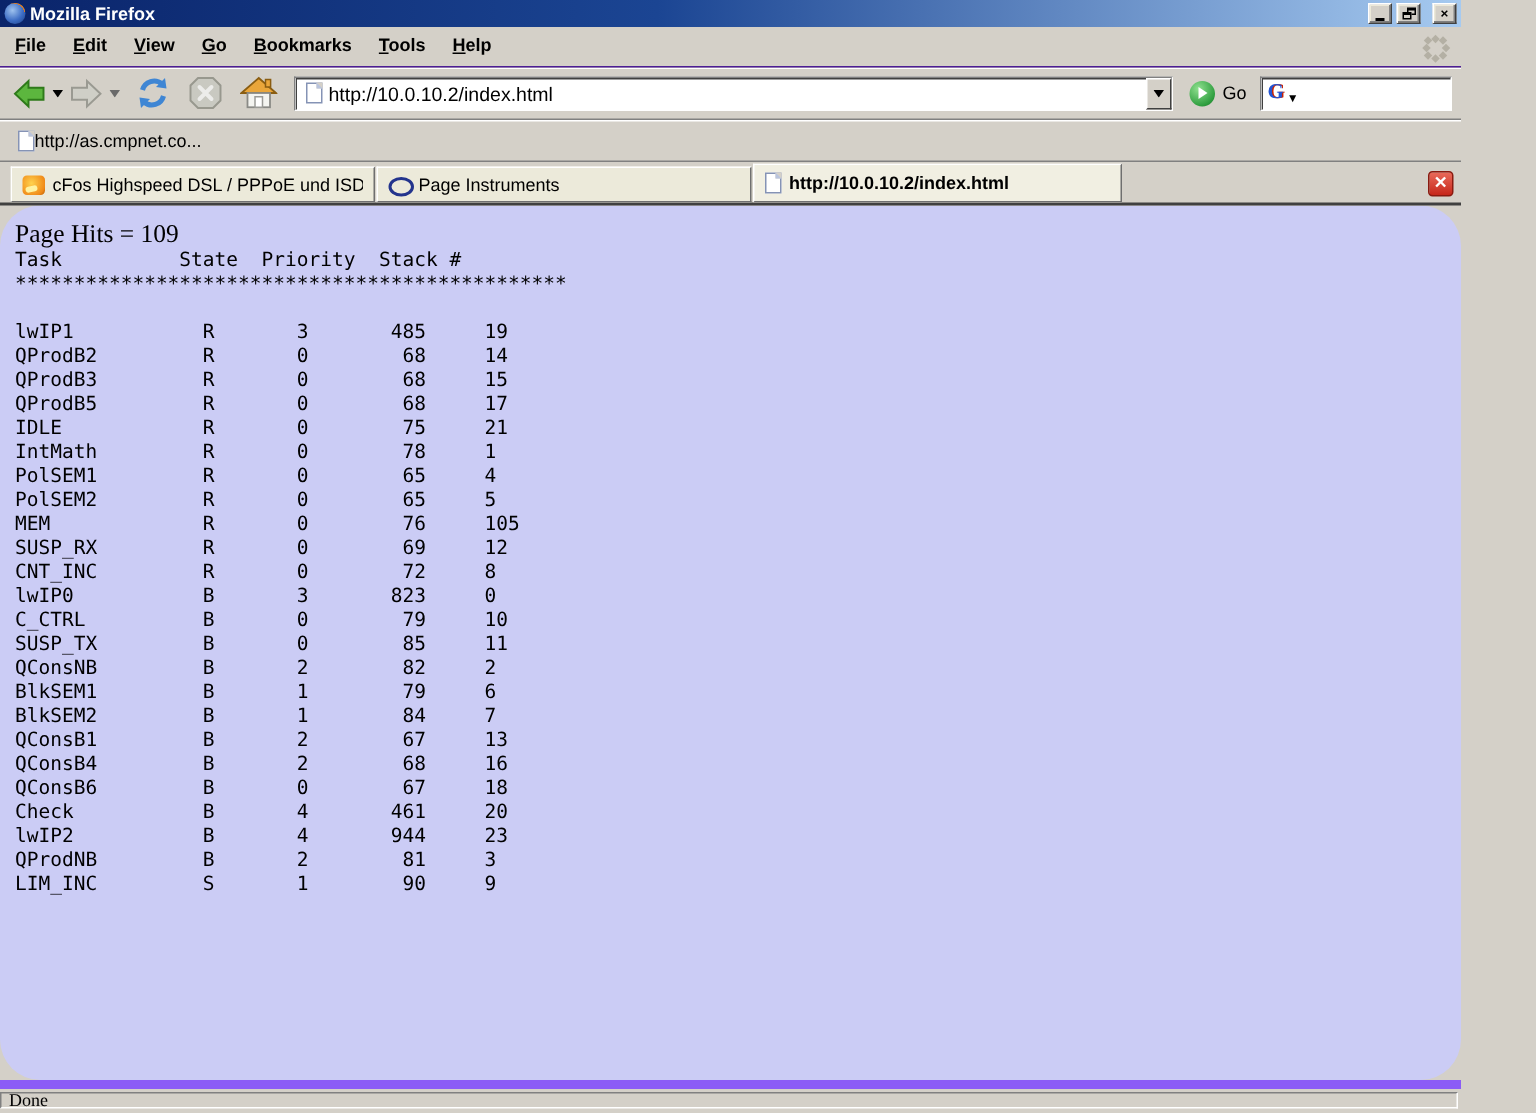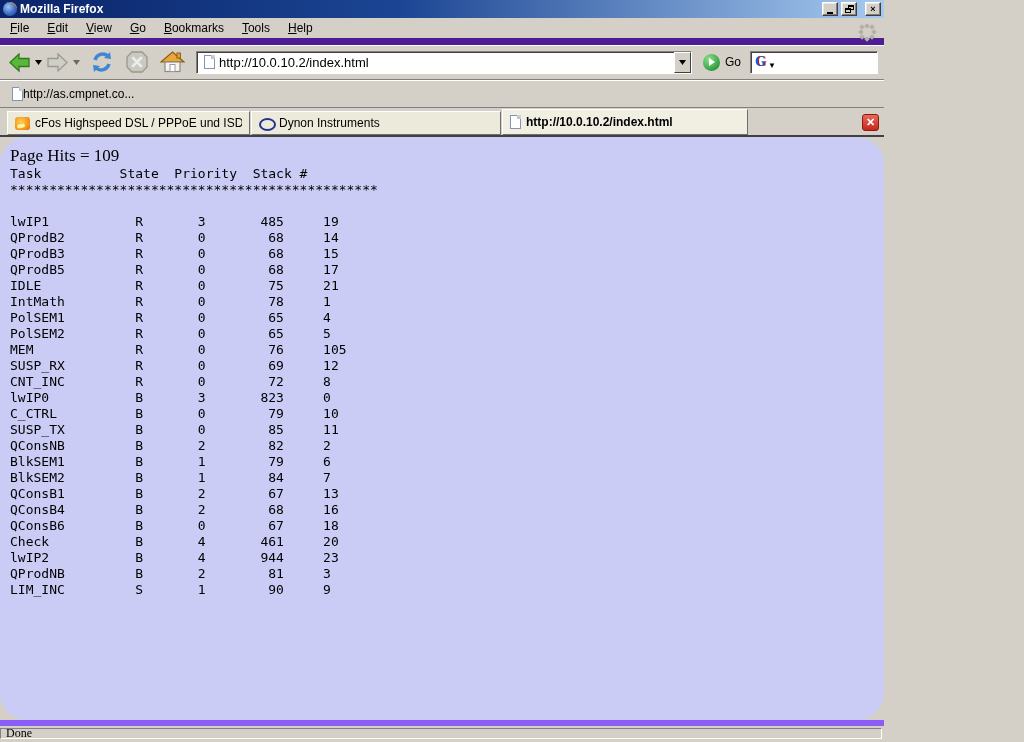"Mozilla Firefox" .window { width: 884px -> 974px }
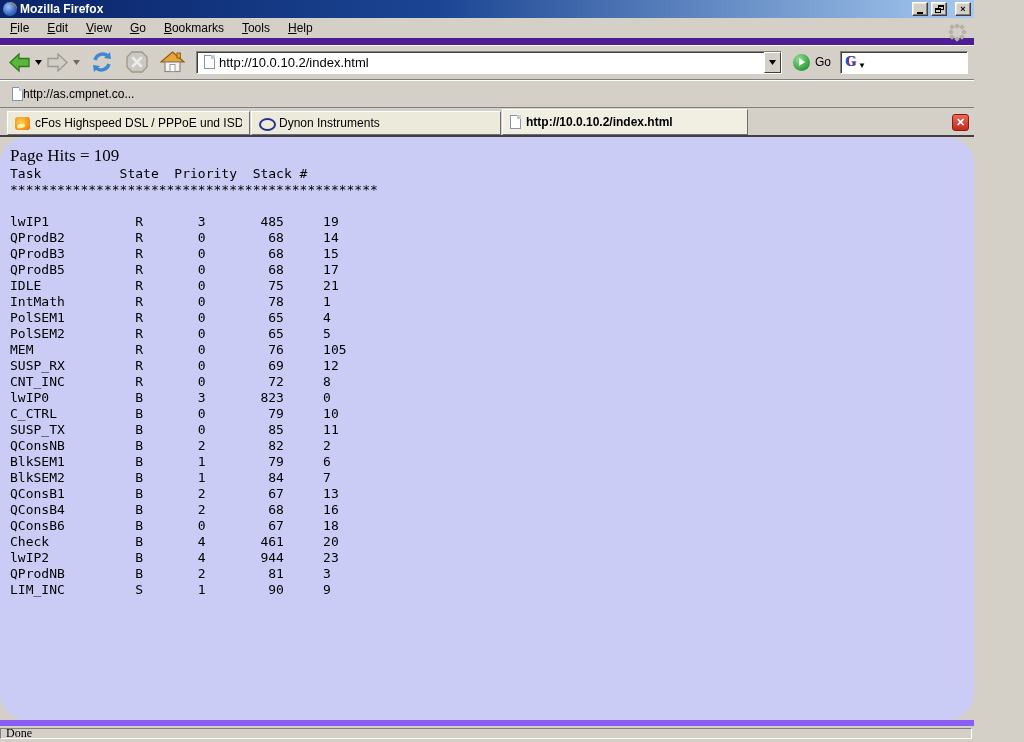"File" .menubar { align-items: center -> none; border-bottom: 7px solid #4c1d95 -> 1px solid #4c1d95; font-weight: none -> bold }
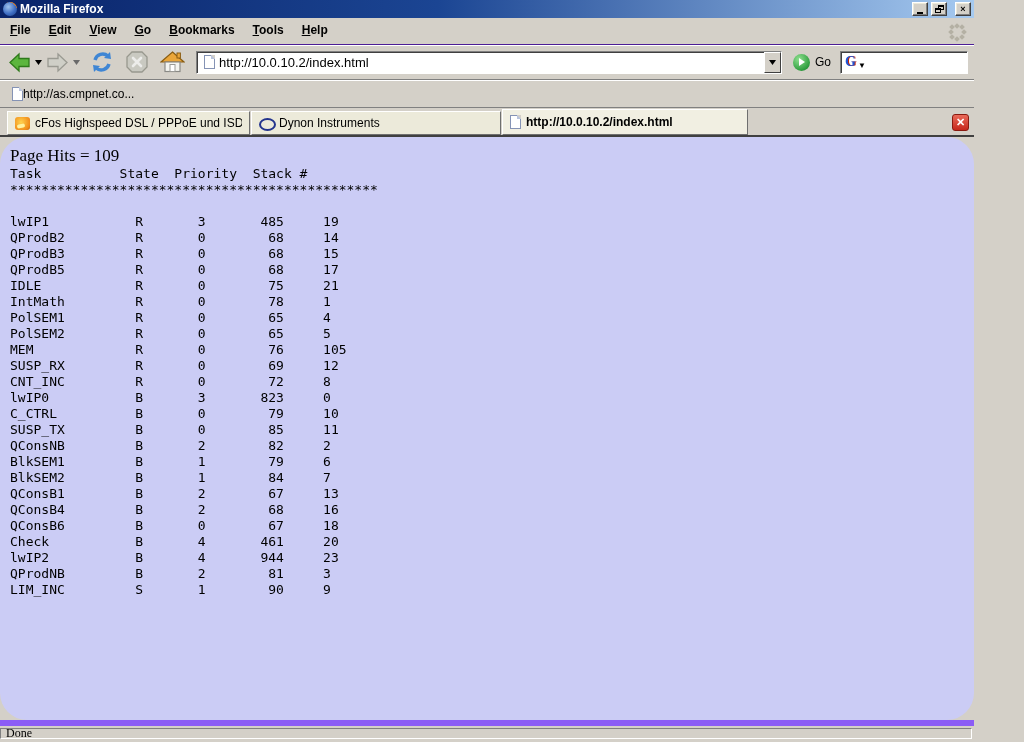"Dynon Instruments" span.label { text: Dynon -> Page }
